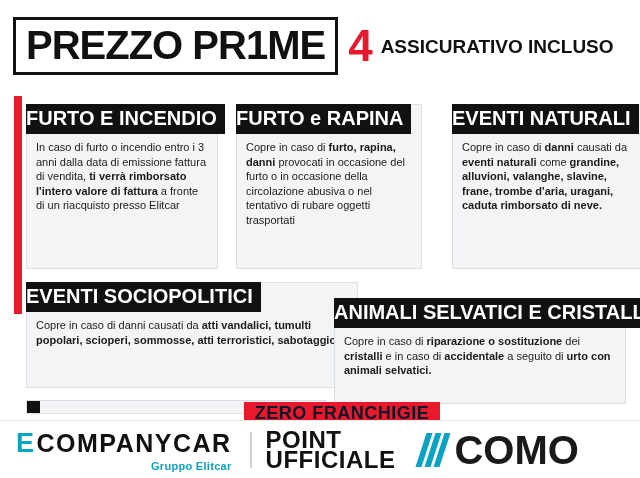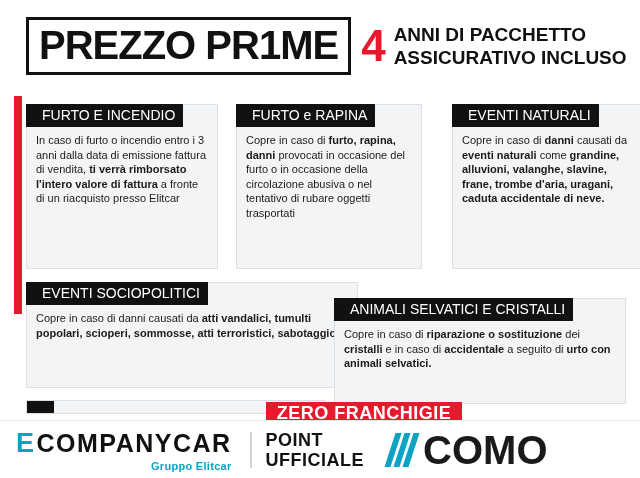"PREZZO PR" .header { padding-left: 26px -> 13px }
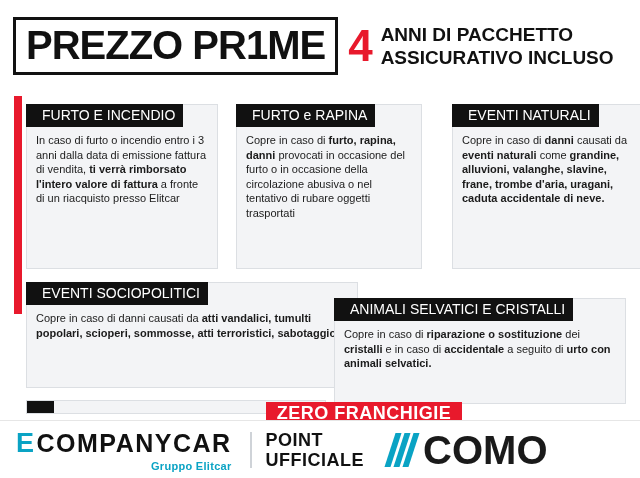"ANNI DI PACCHETTO" div.header-sub { html: <div>ANNI DI PACCHETTO</div> -> none }
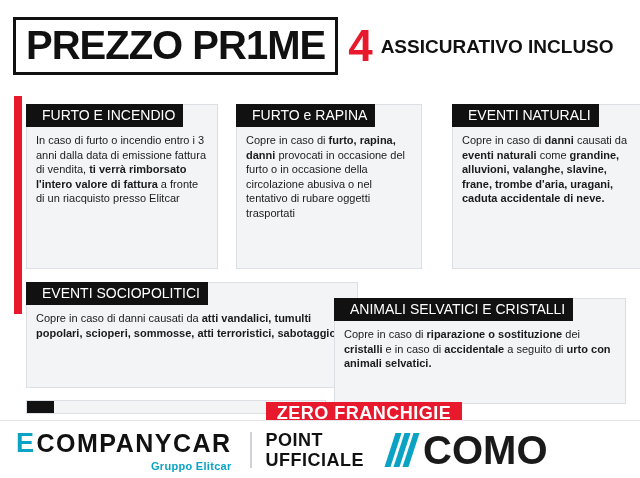"FURTO E INCENDIO" .card-title { font-size: 14px -> 20px; font-weight: normal -> bold; padding: 3px 8px 4px 16px -> 3px 8px 4px 0 }
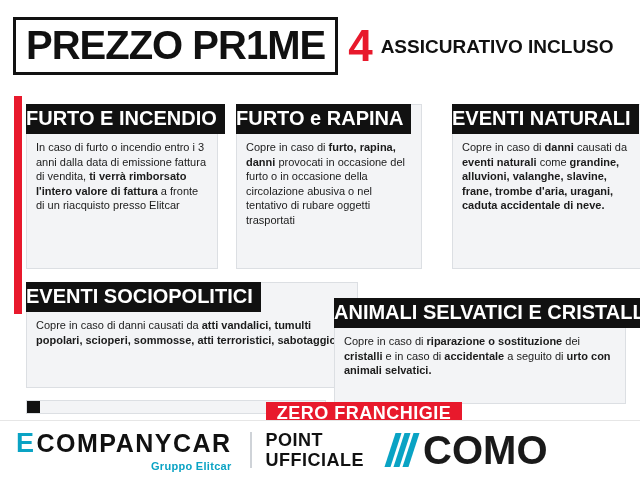"grandine, alluvioni, valanghe, slavine," b { text: accidentale -> rimborsato }
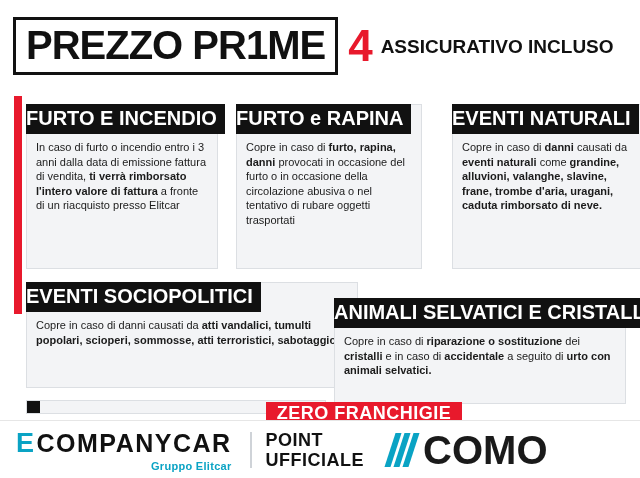"ZERO FRANCHIGIE" .zero-badge { color: #ffffff -> #0f172a; margin-left: 22px -> none }
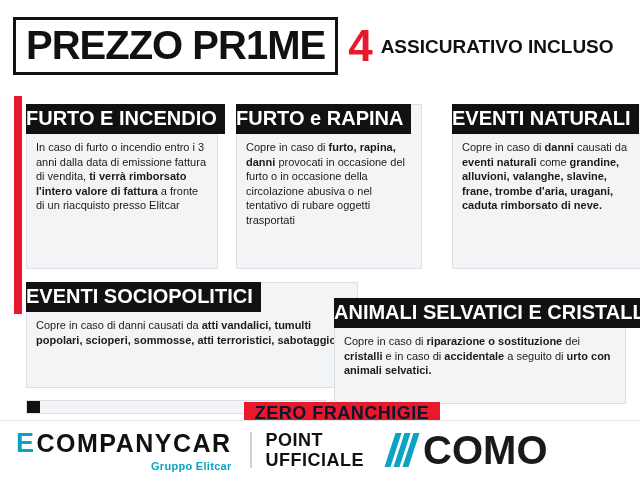"POINT" .point-ufficiale { font-size: 18px -> 24px }
